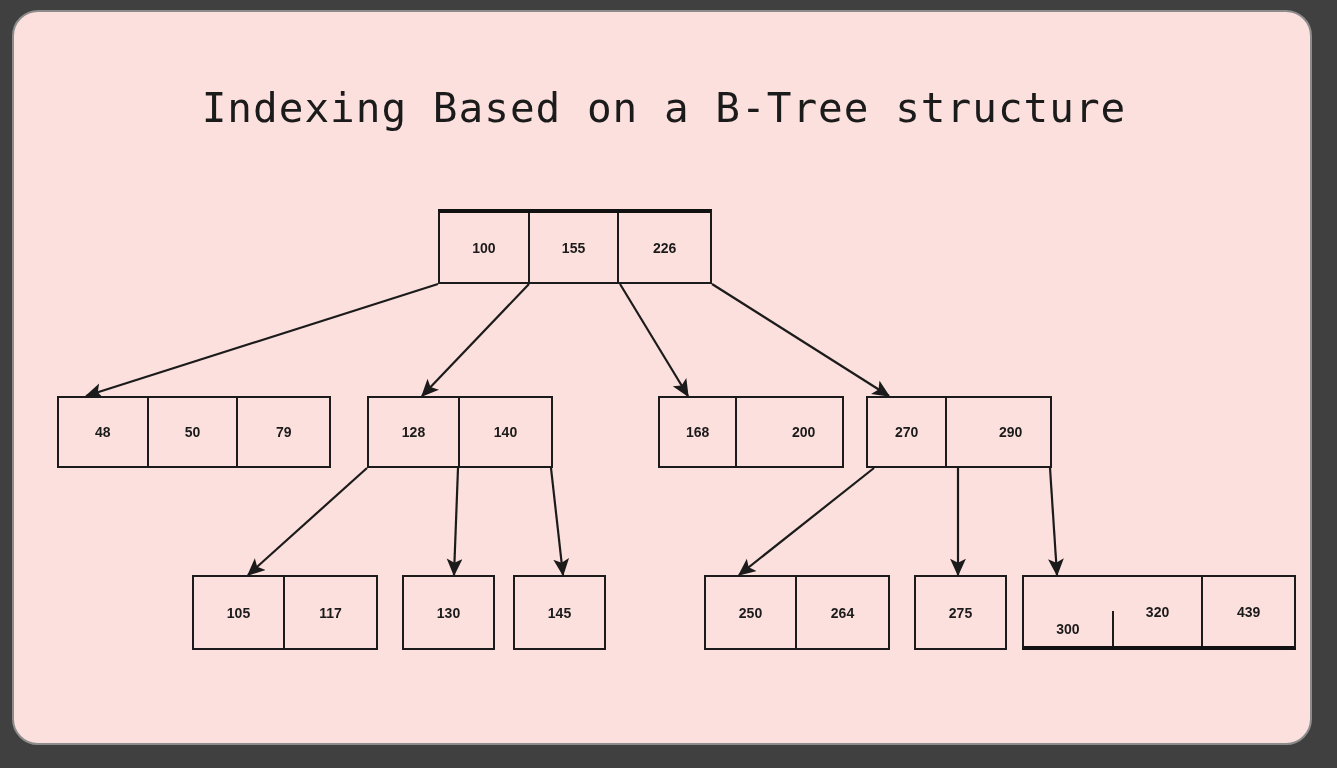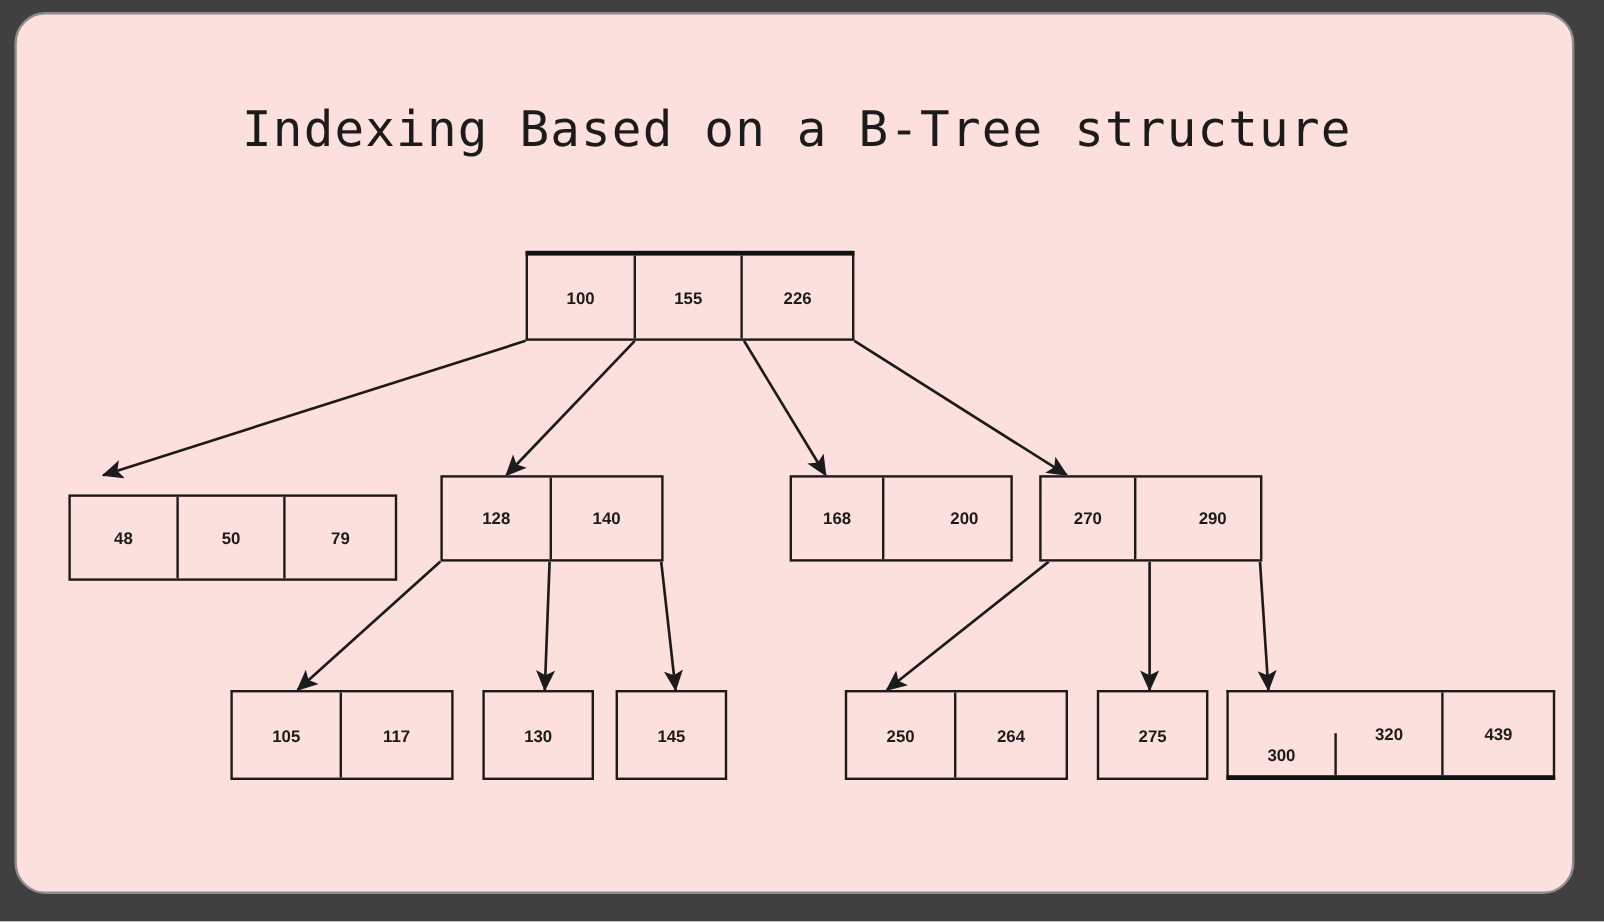"48" div.node { margin-top: 16px -> none }
